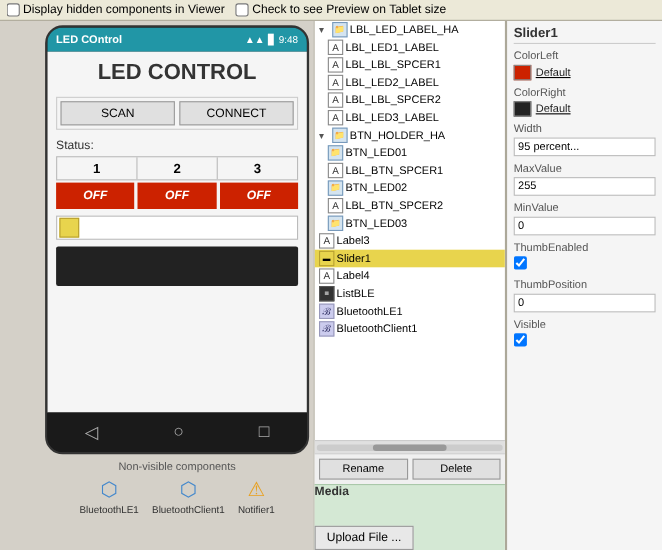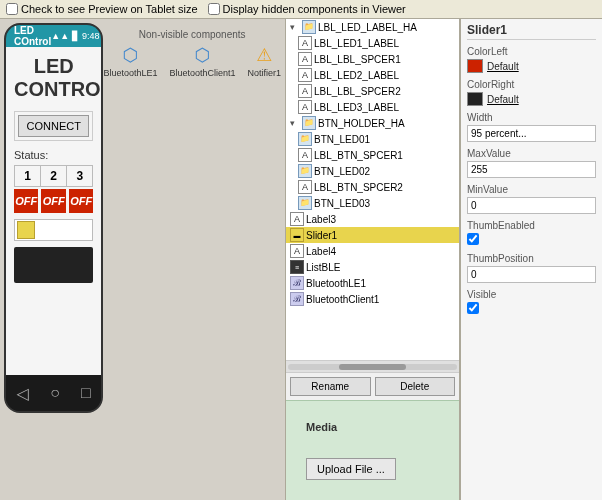"Check to see Preview on" label { order: before "Display hidden components in Viewer" -> after "Display hidden components in Viewer" }
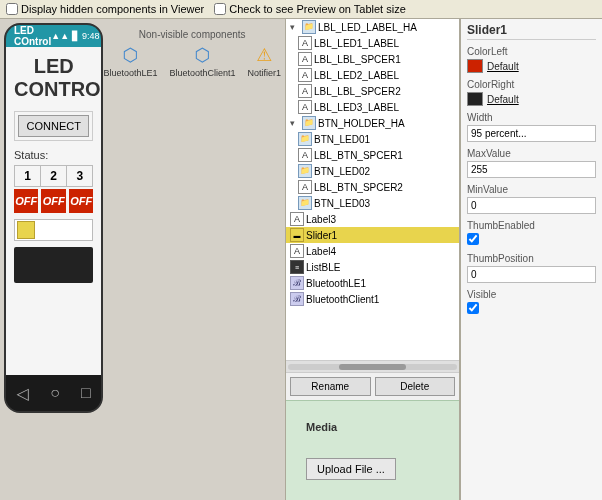"LED COntrol" .phone-panel { align-items: flex-start -> flex-end; flex-direction: row -> column }
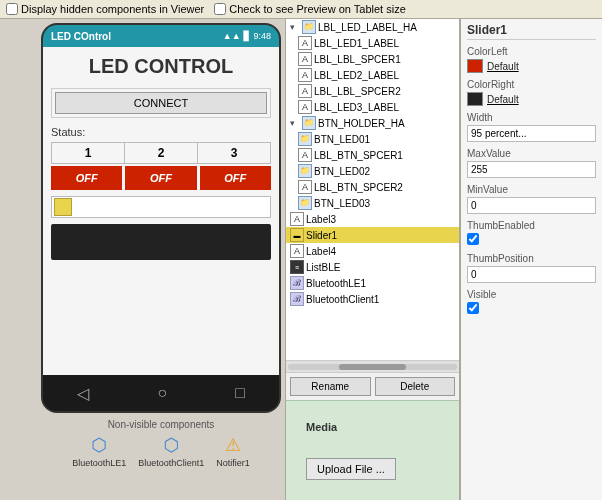"SCAN" div.scan-btn { html: none -> <div>SCAN</div> }
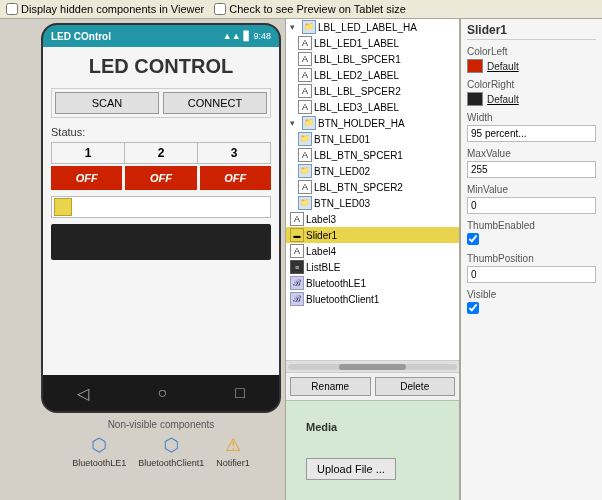"Media" .media-section { padding: 20px -> 0 }
